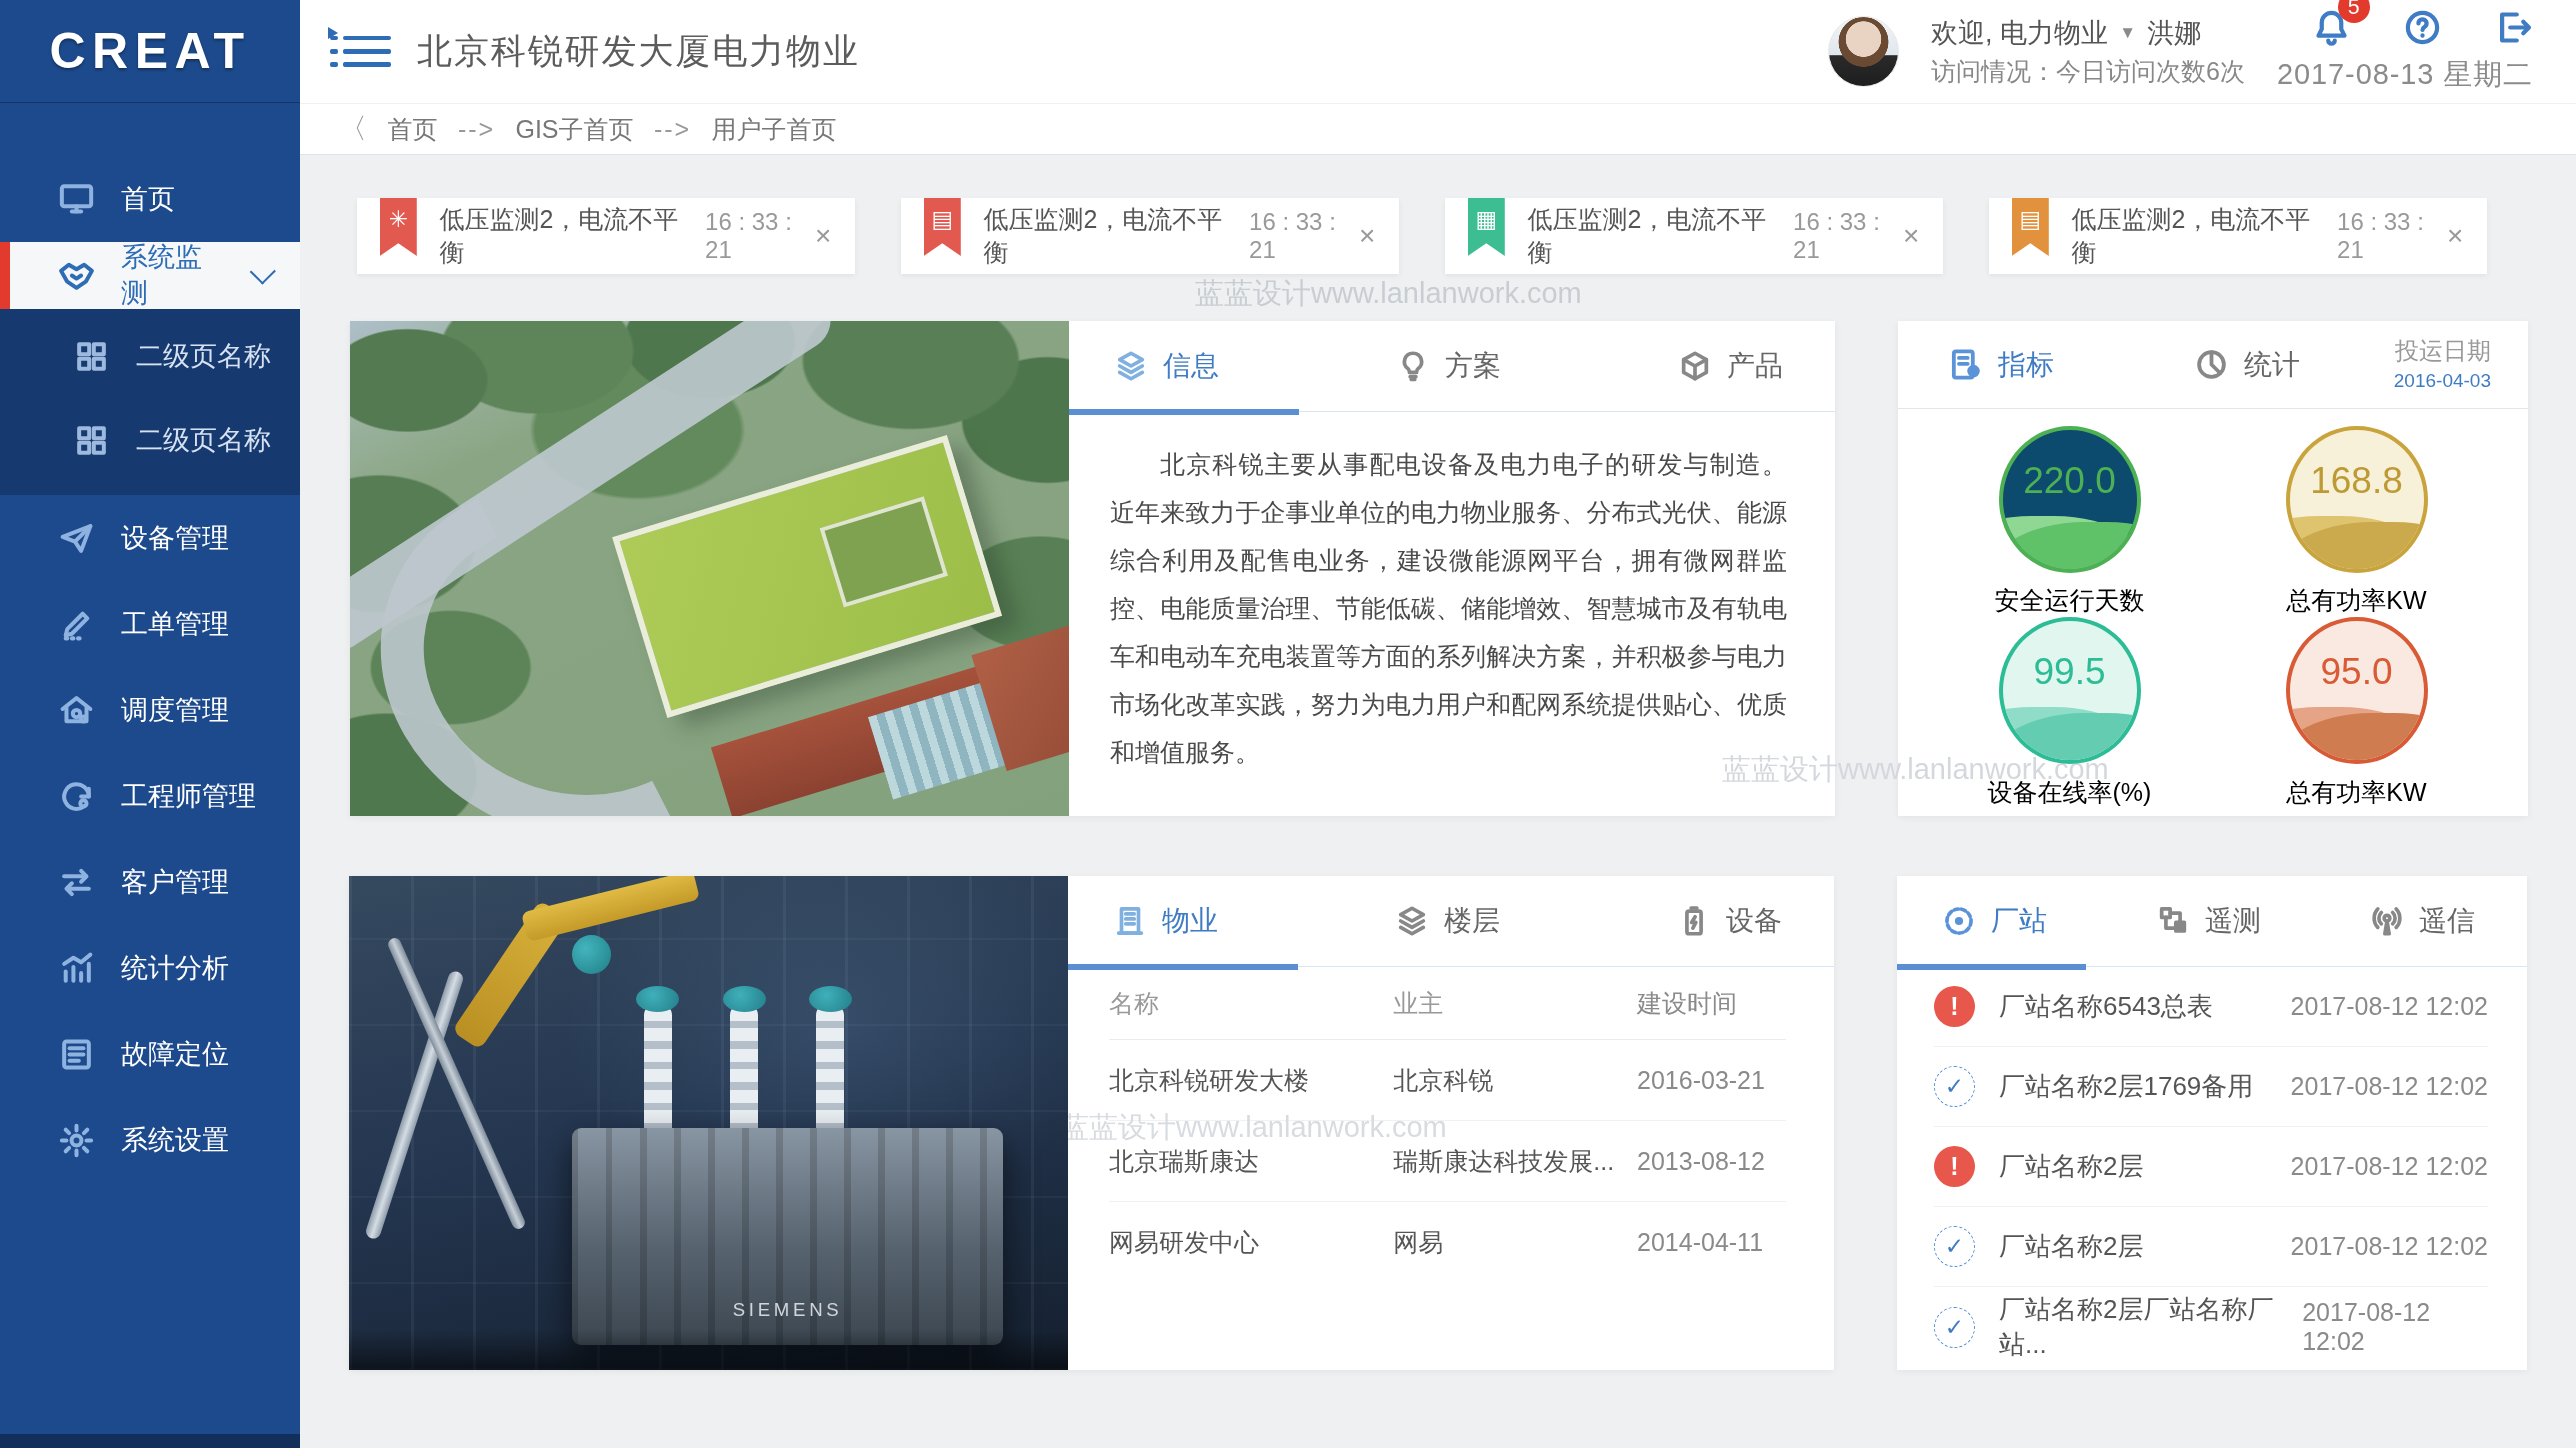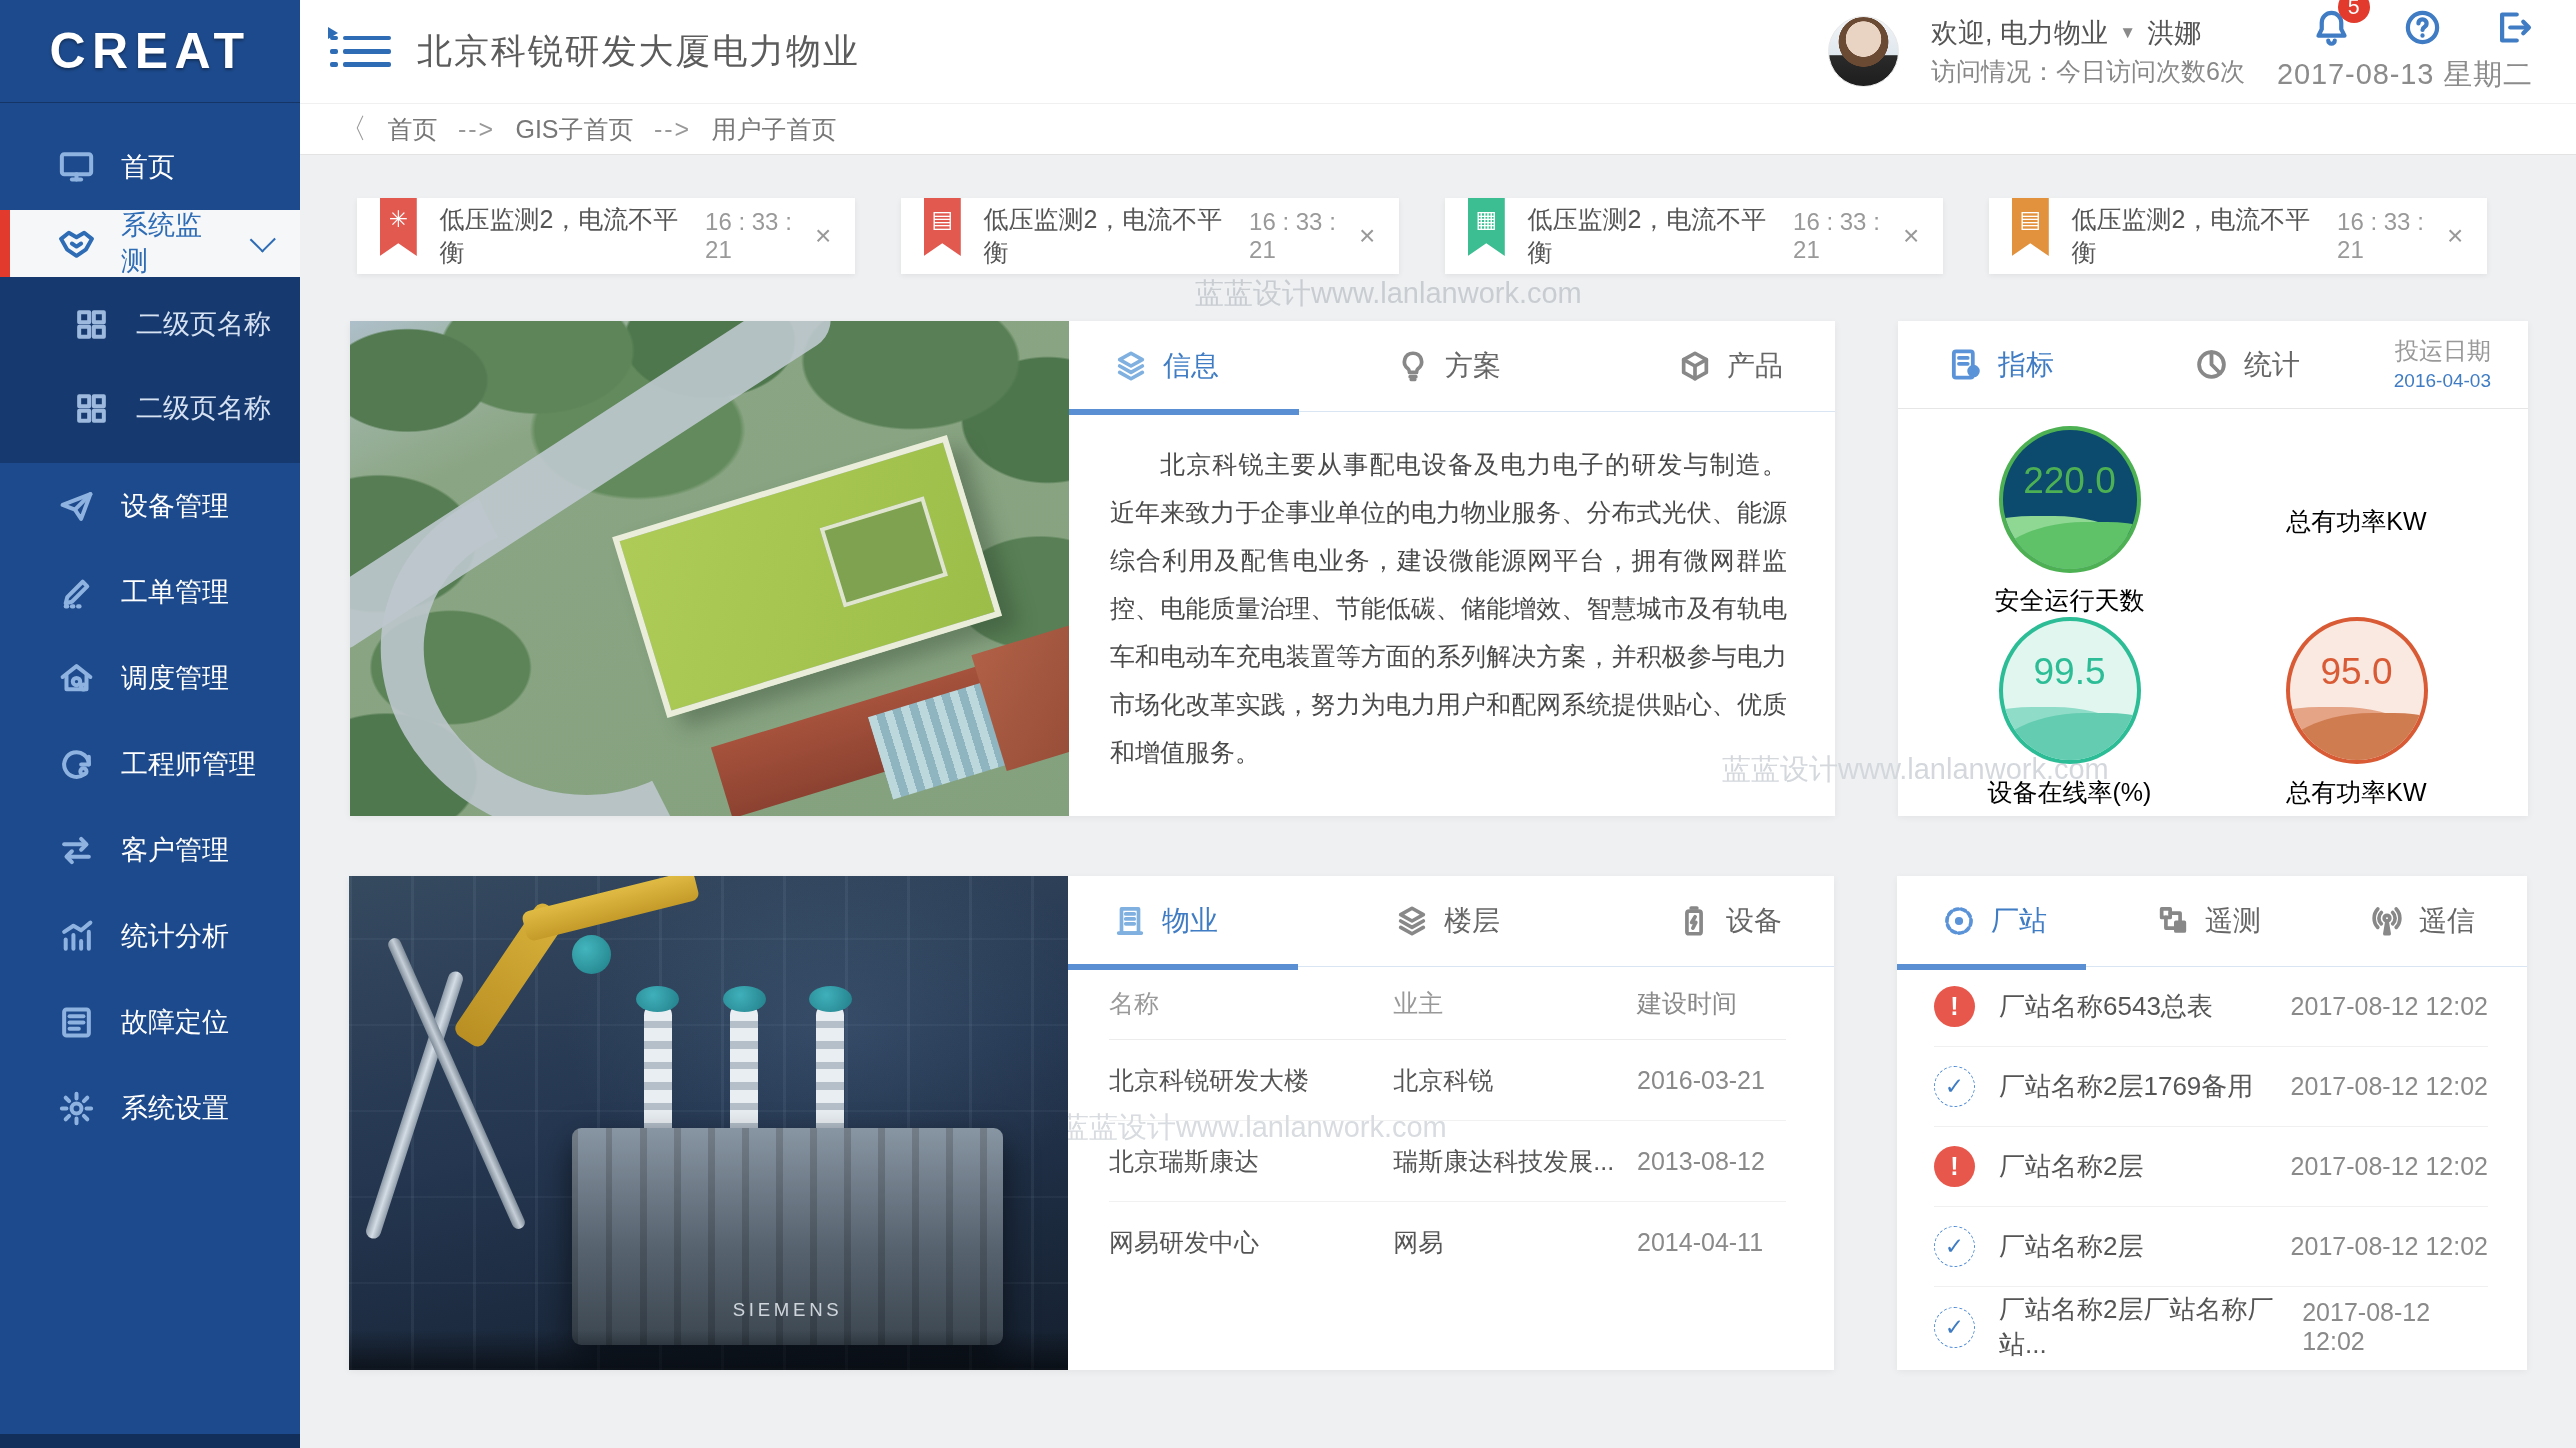"CREAT" .sidebar { gap: none -> 32px }
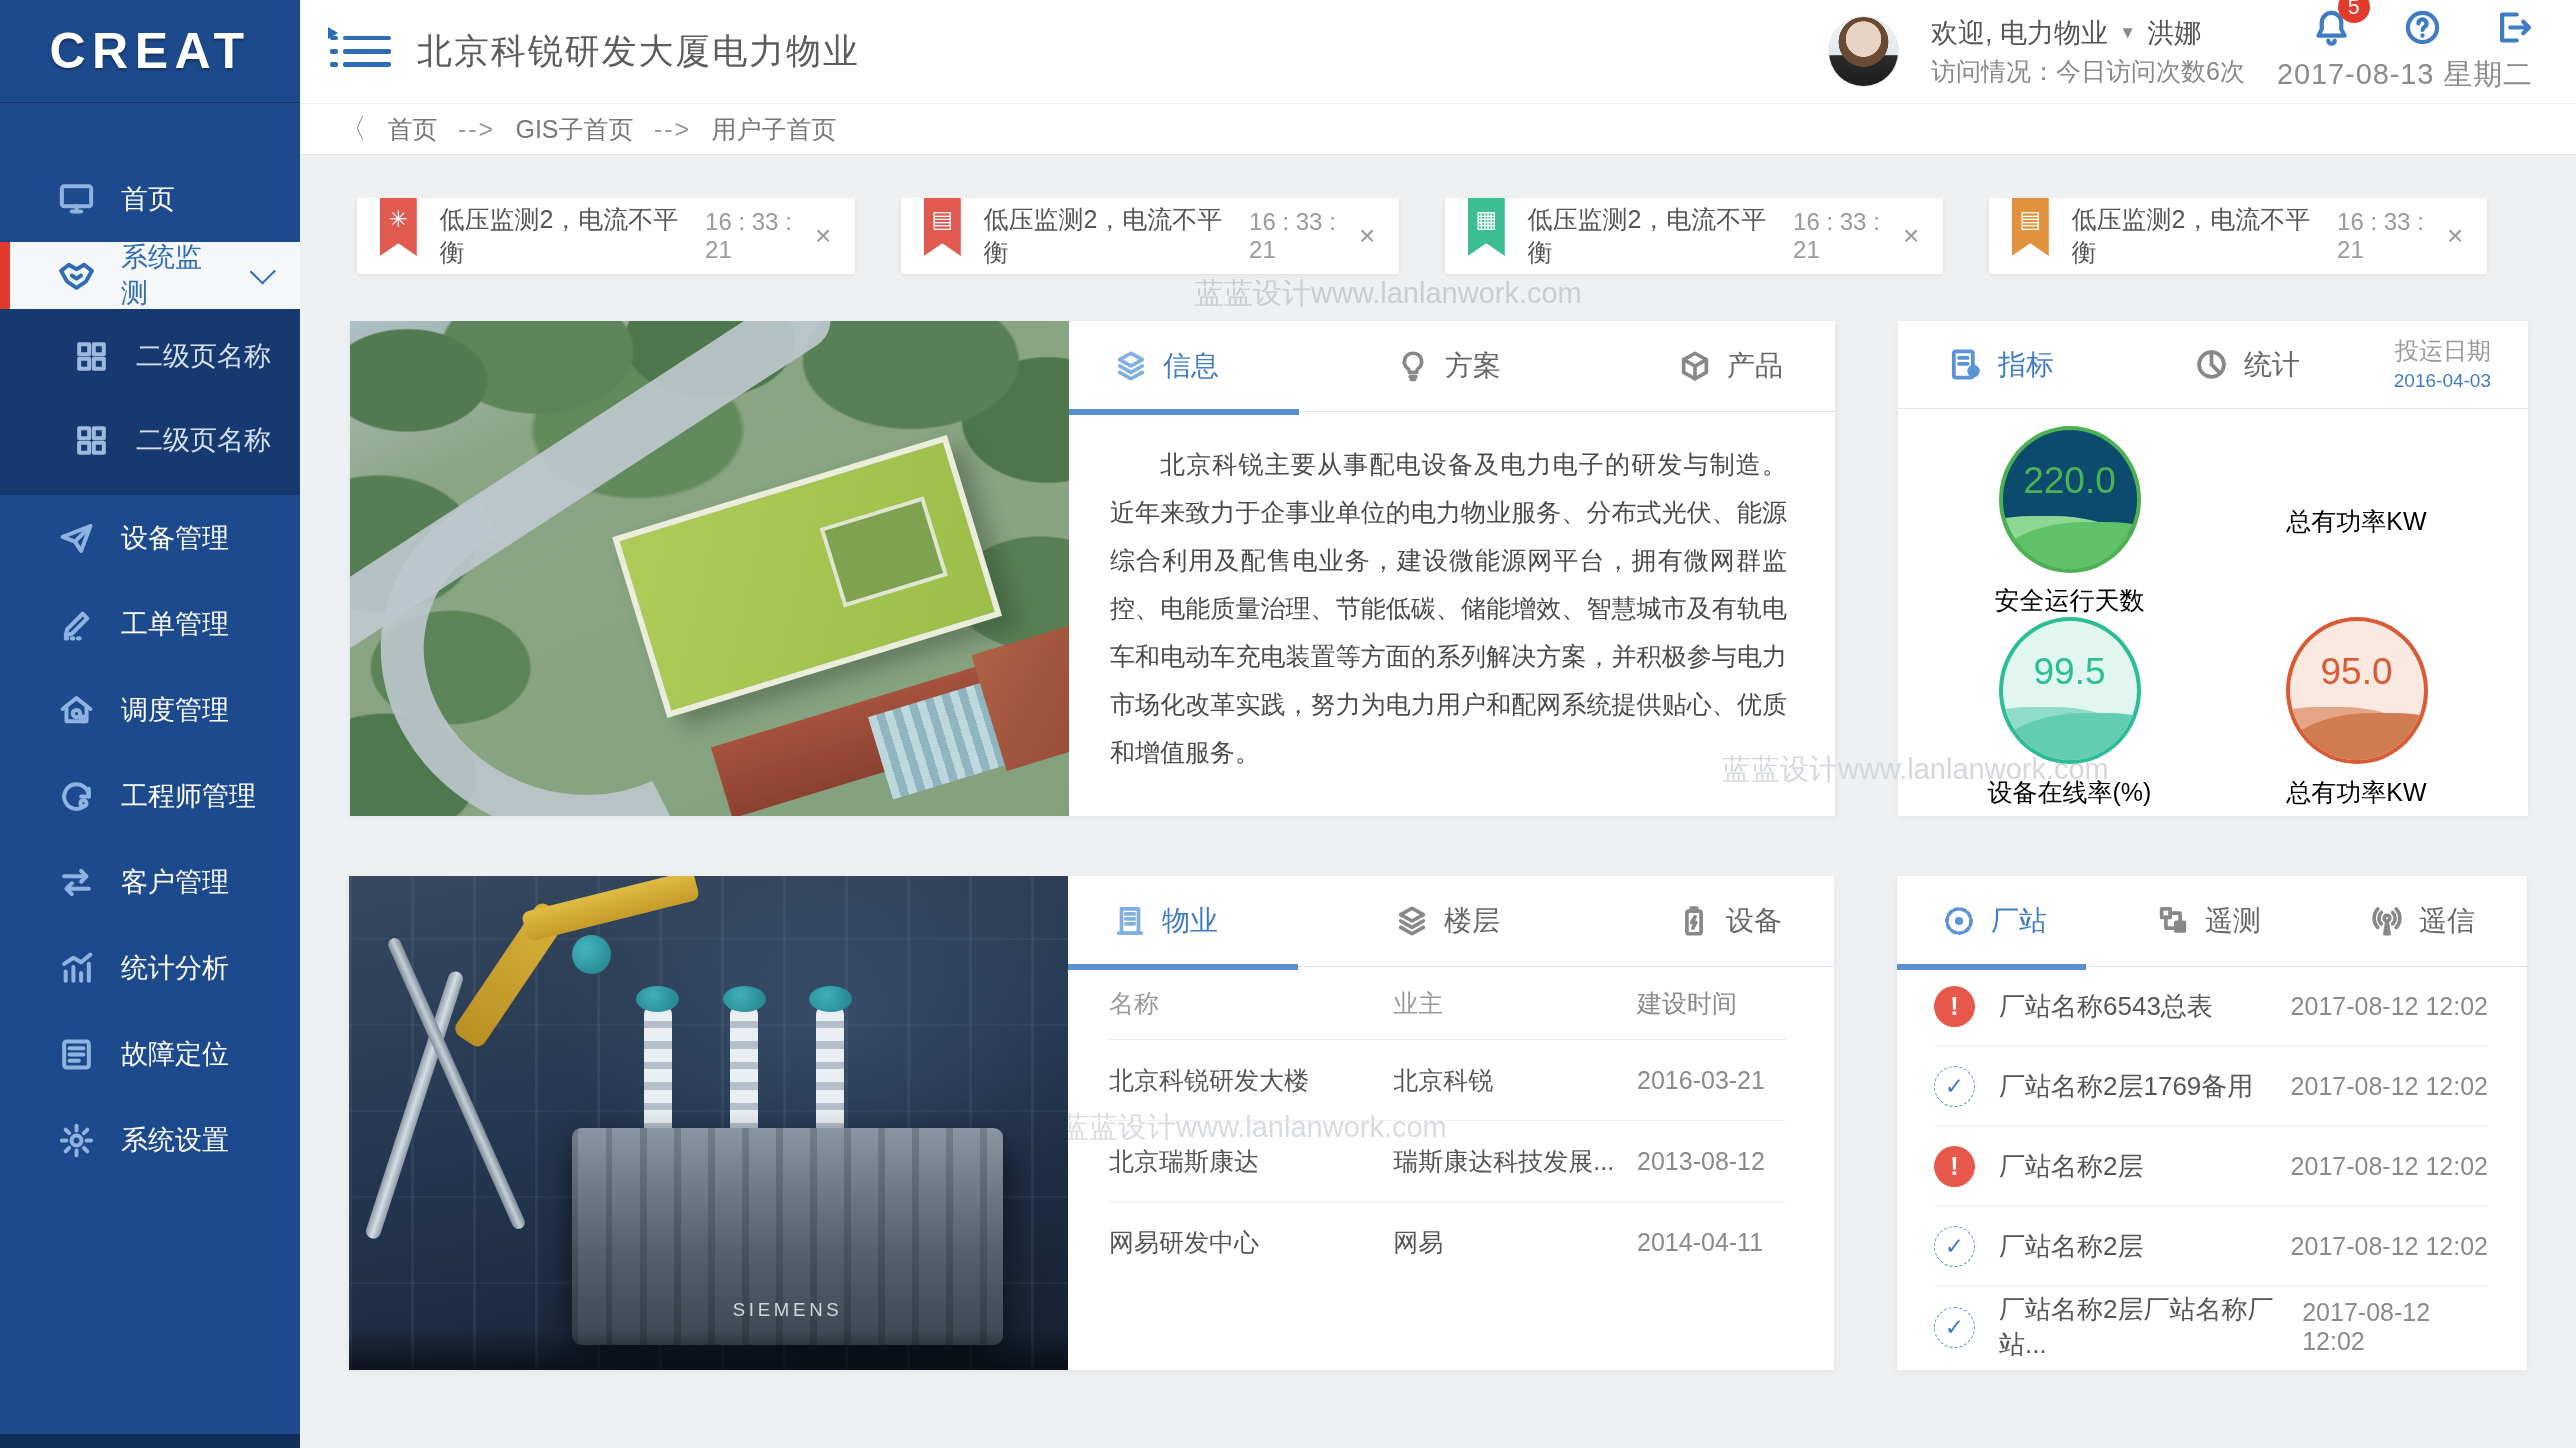"168.8" div.gauge { html: none -> <div> <div>168.8</div> <div></div> <div></div> </div> }
